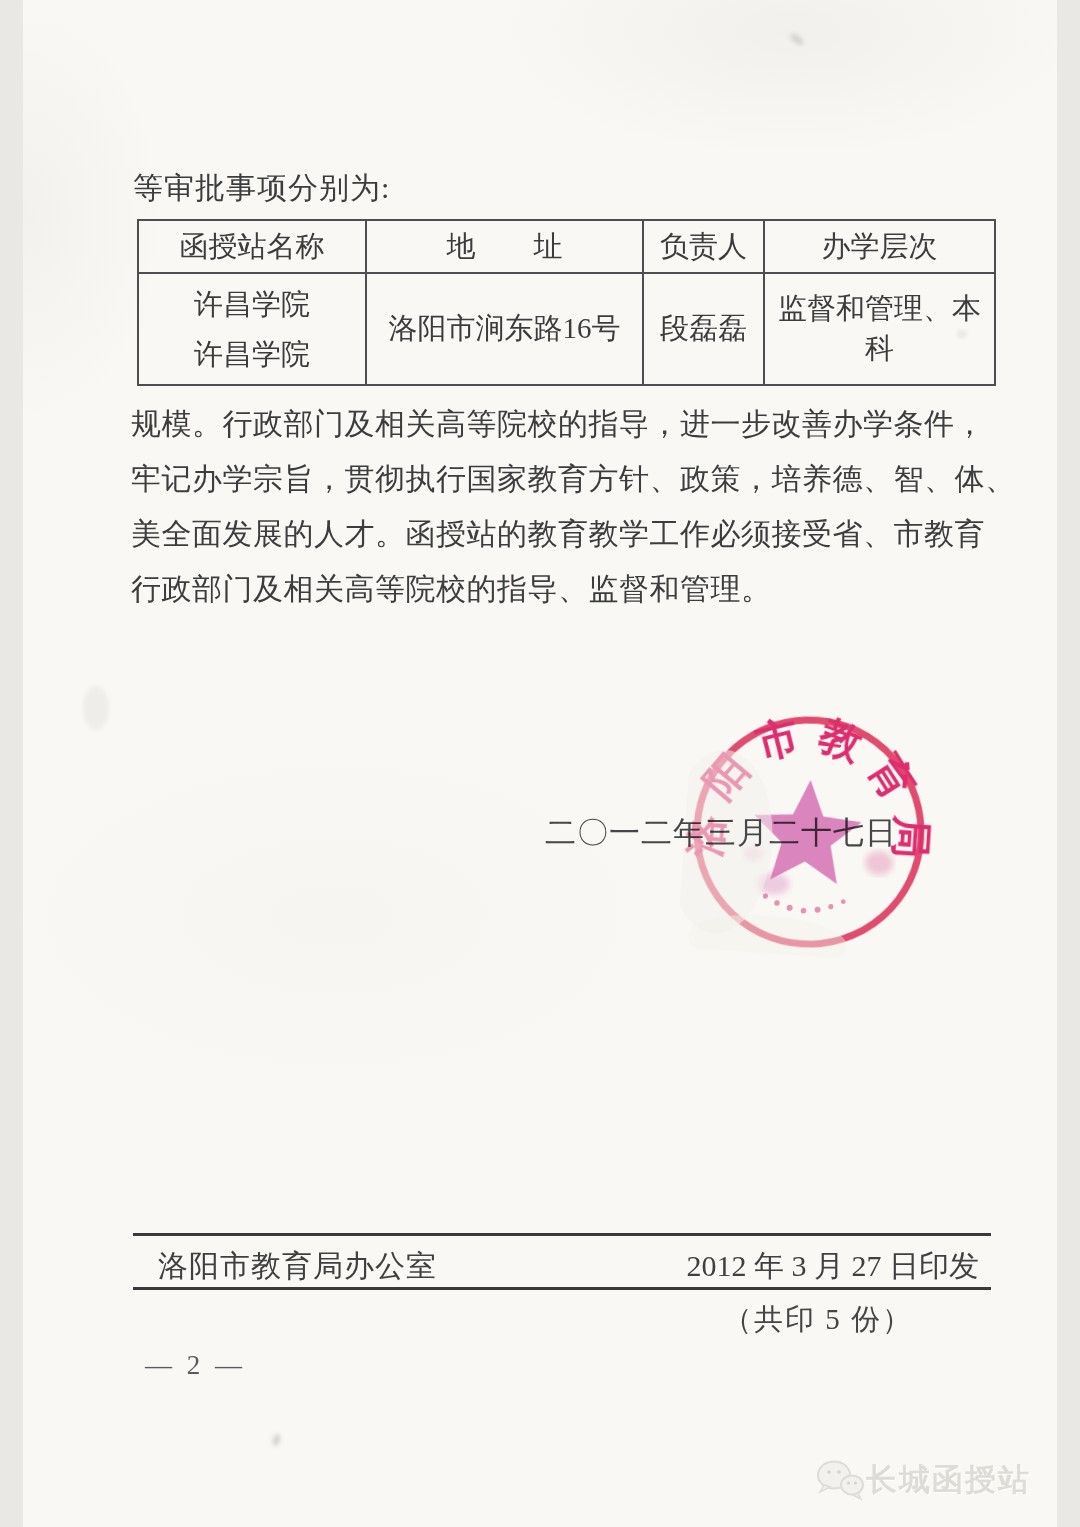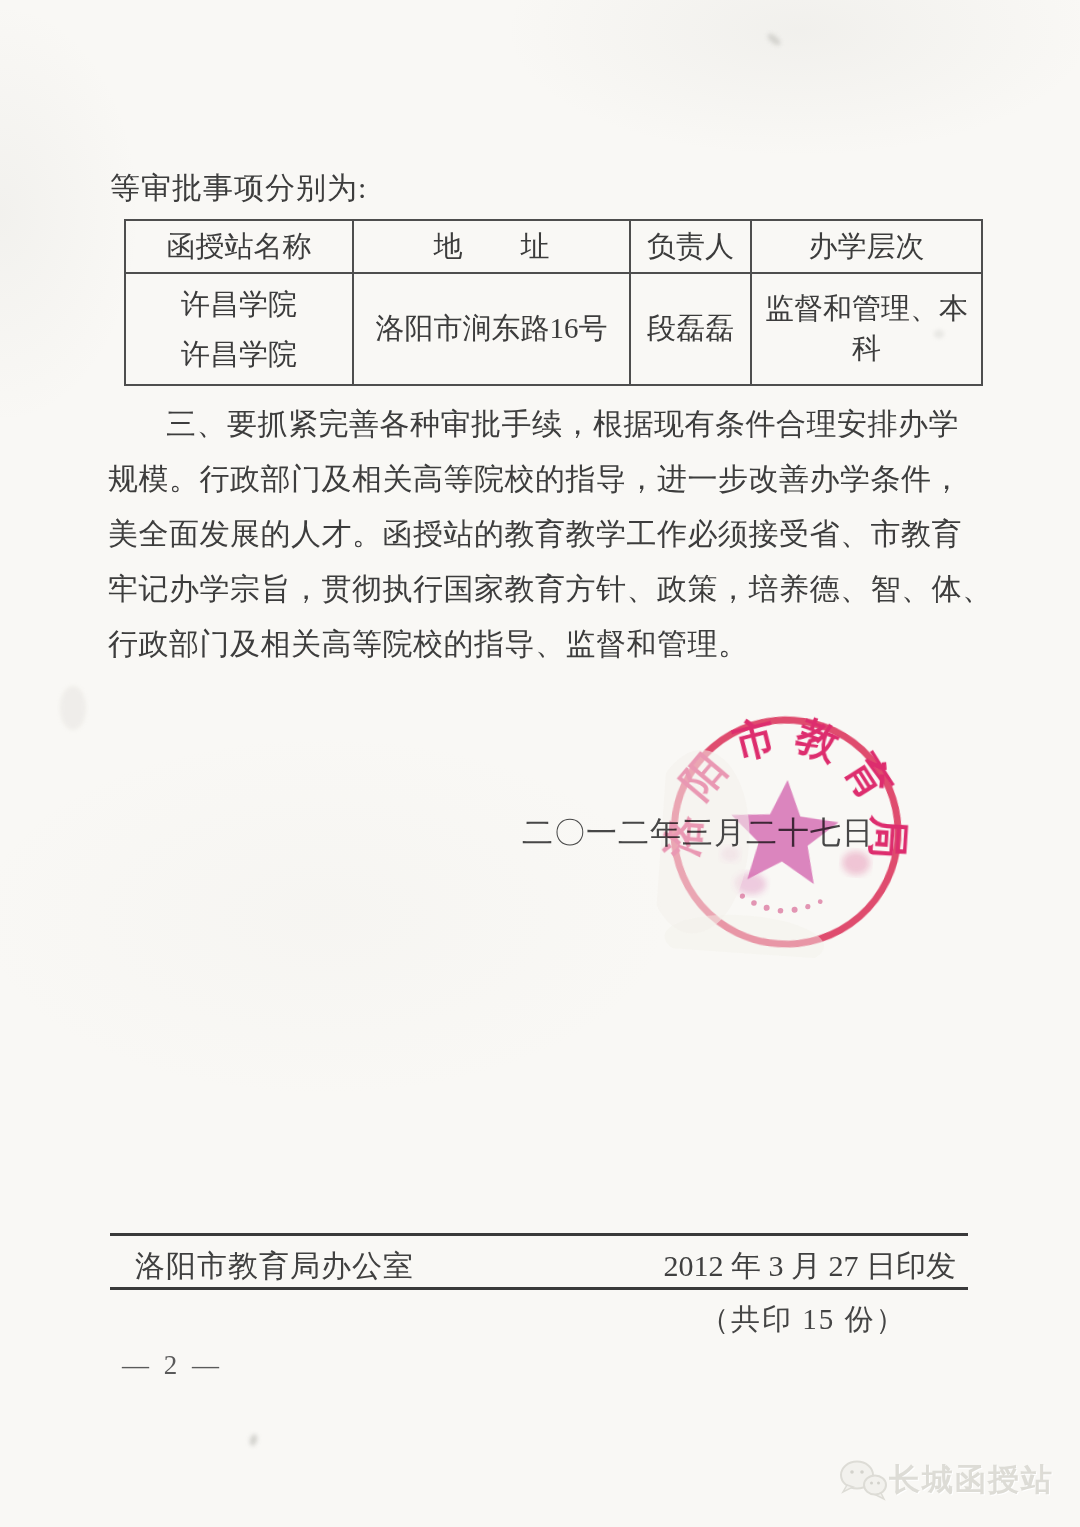"等审批事项分别为:" .page { padding-left: none -> 34px; width: 1080px -> 1000px }
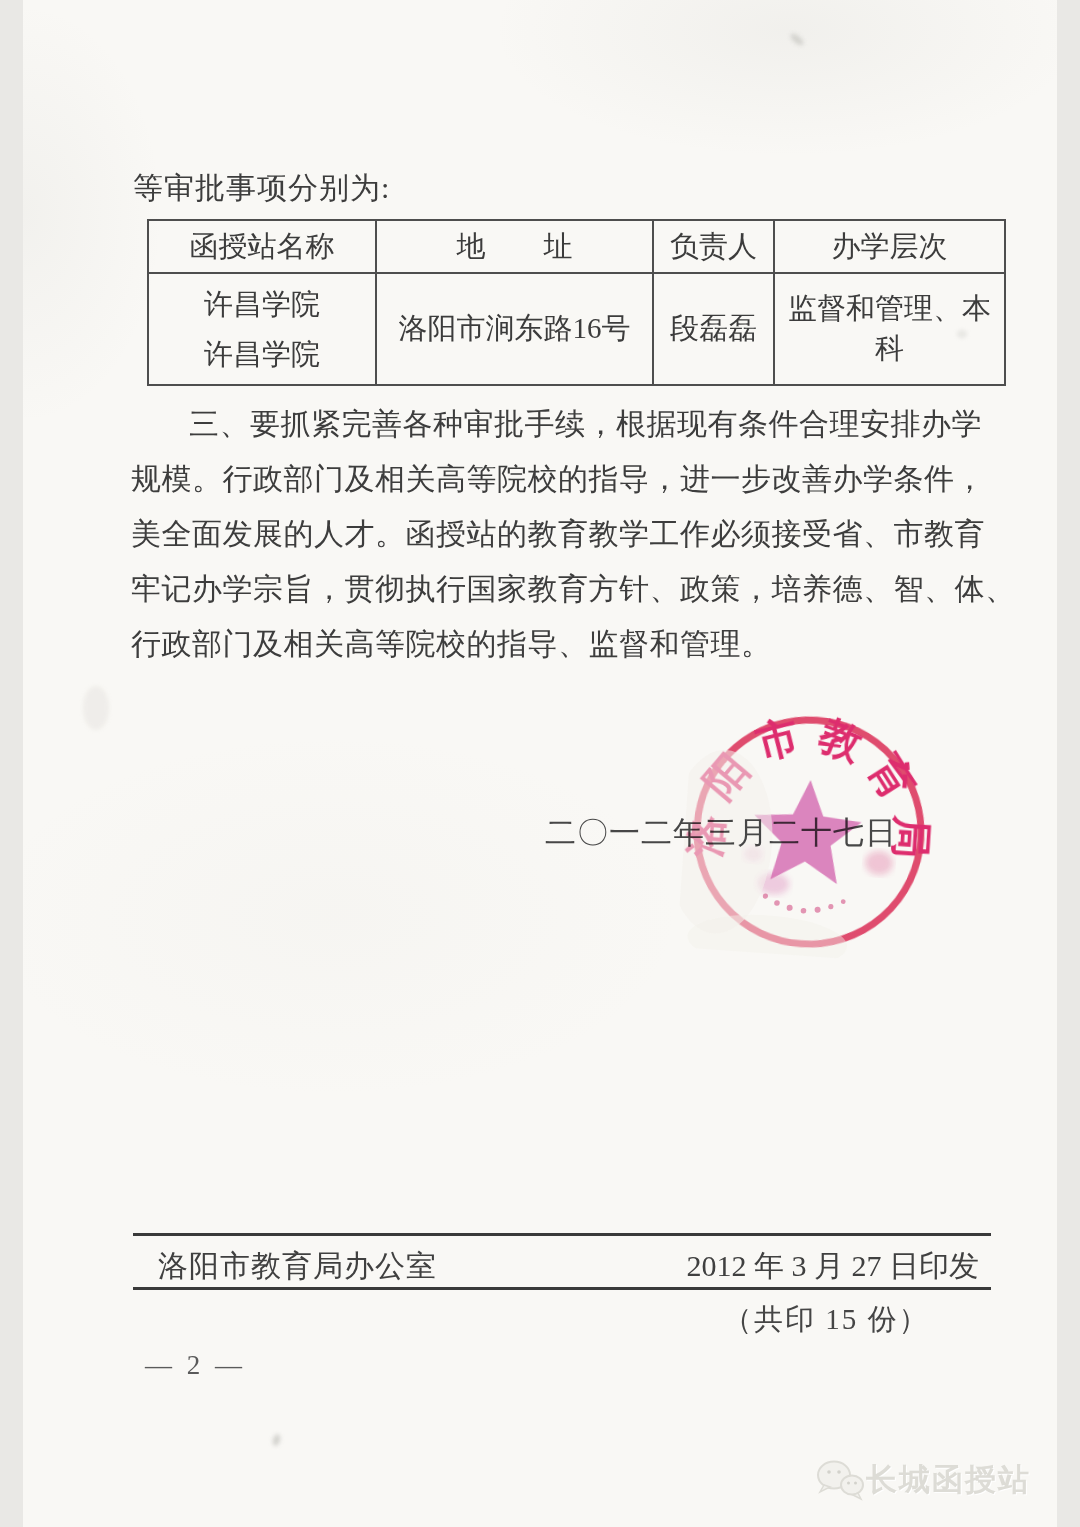"函授站名称" .approval-table { left: 124px -> 114px }
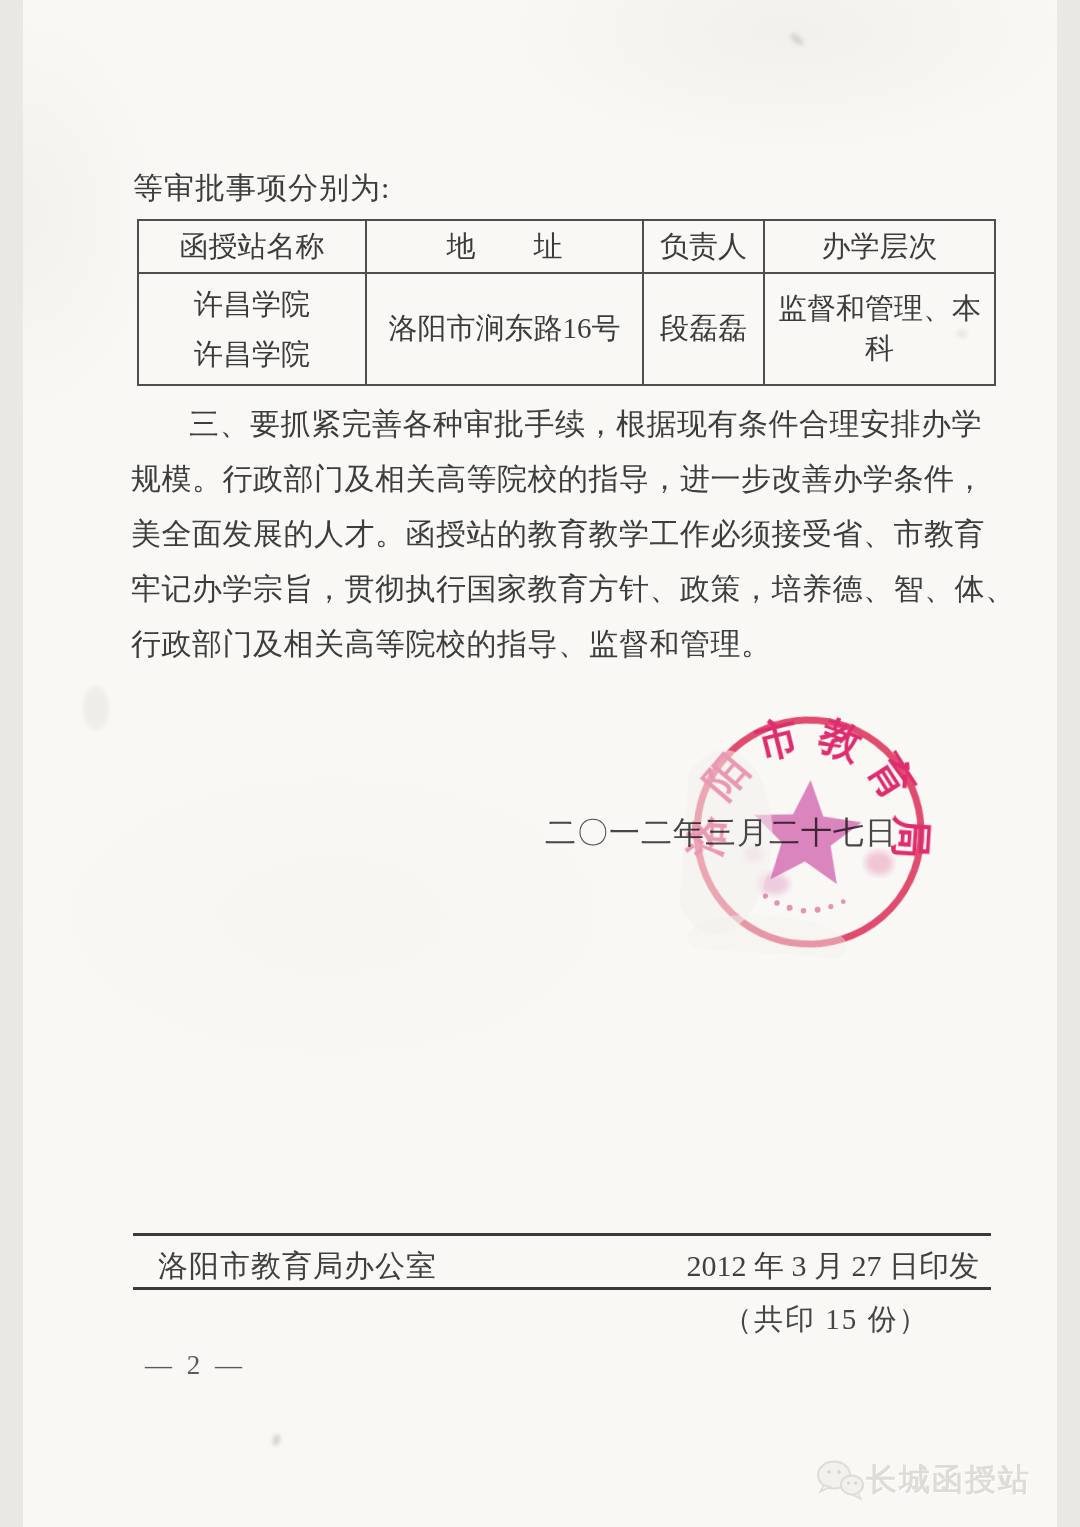"三、要抓紧完善各种审批手续，根据现有条件合理安排办学" div.line { html: <div>三、要抓紧完善各种审批手续，根据现有条件合理安排办学</div> -> none }
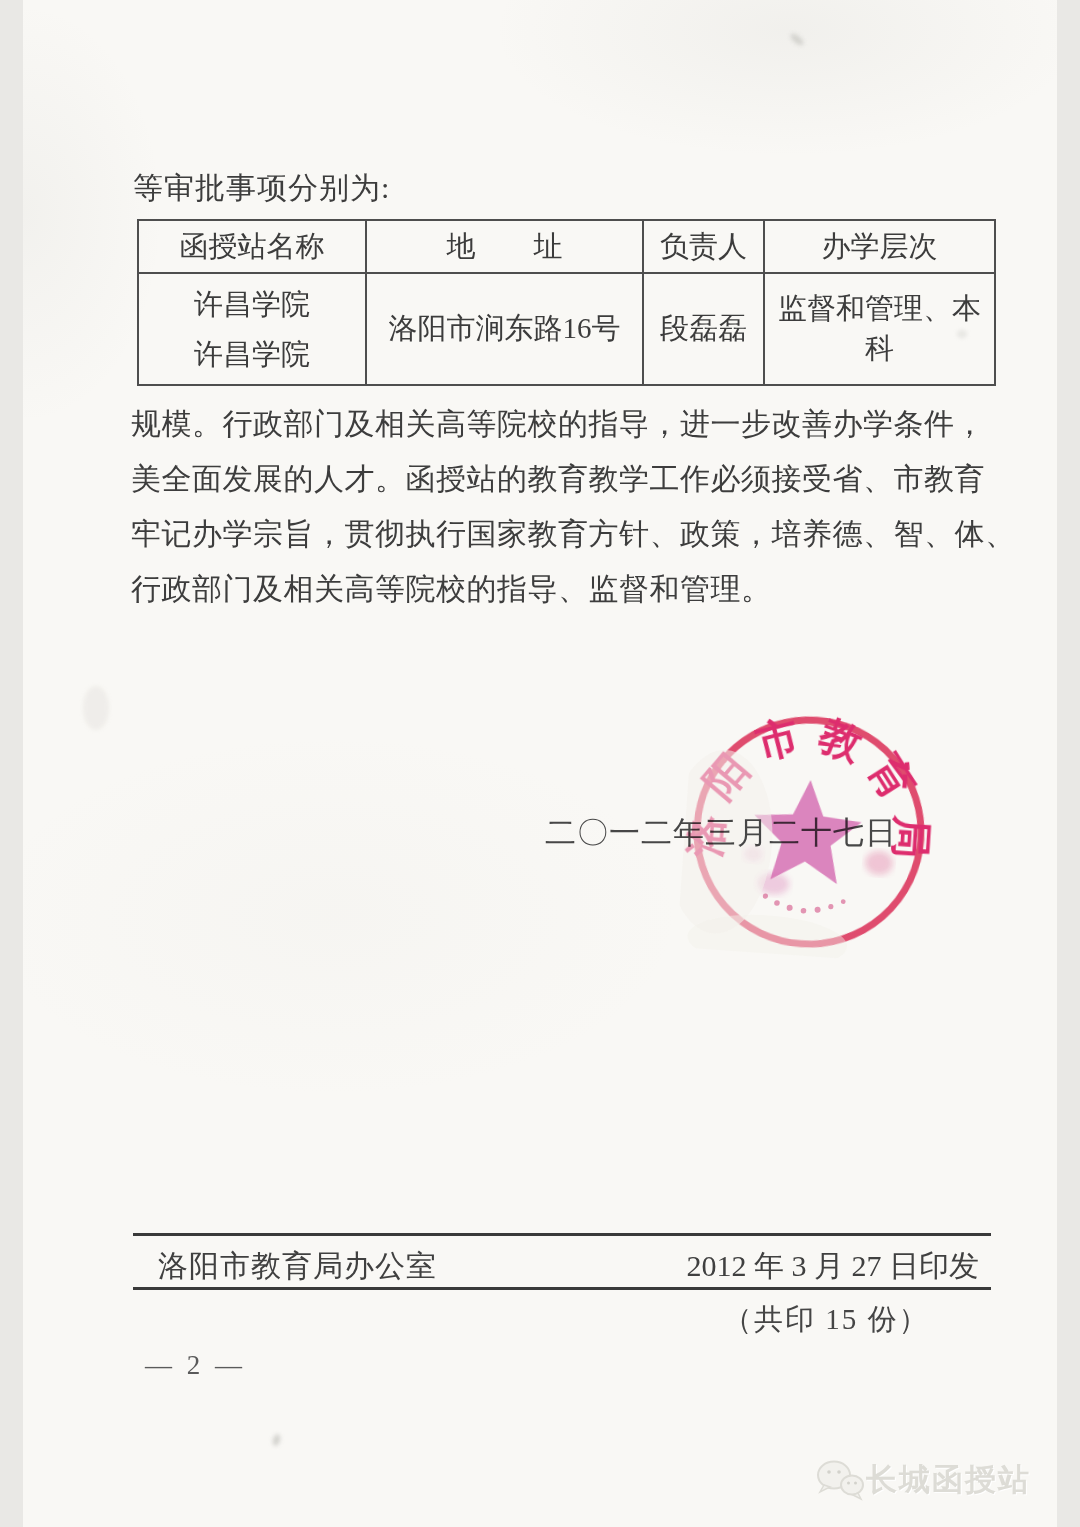"美全面发展的人才。函授站的教育教学工作必须接受省、市教育" div.line { order: before "牢记办学宗旨，贯彻执行国家教育方针、政策，培养德、智、体、" -> after "牢记办学宗旨，贯彻执行国家教育方针、政策，培养德、智、体、" }
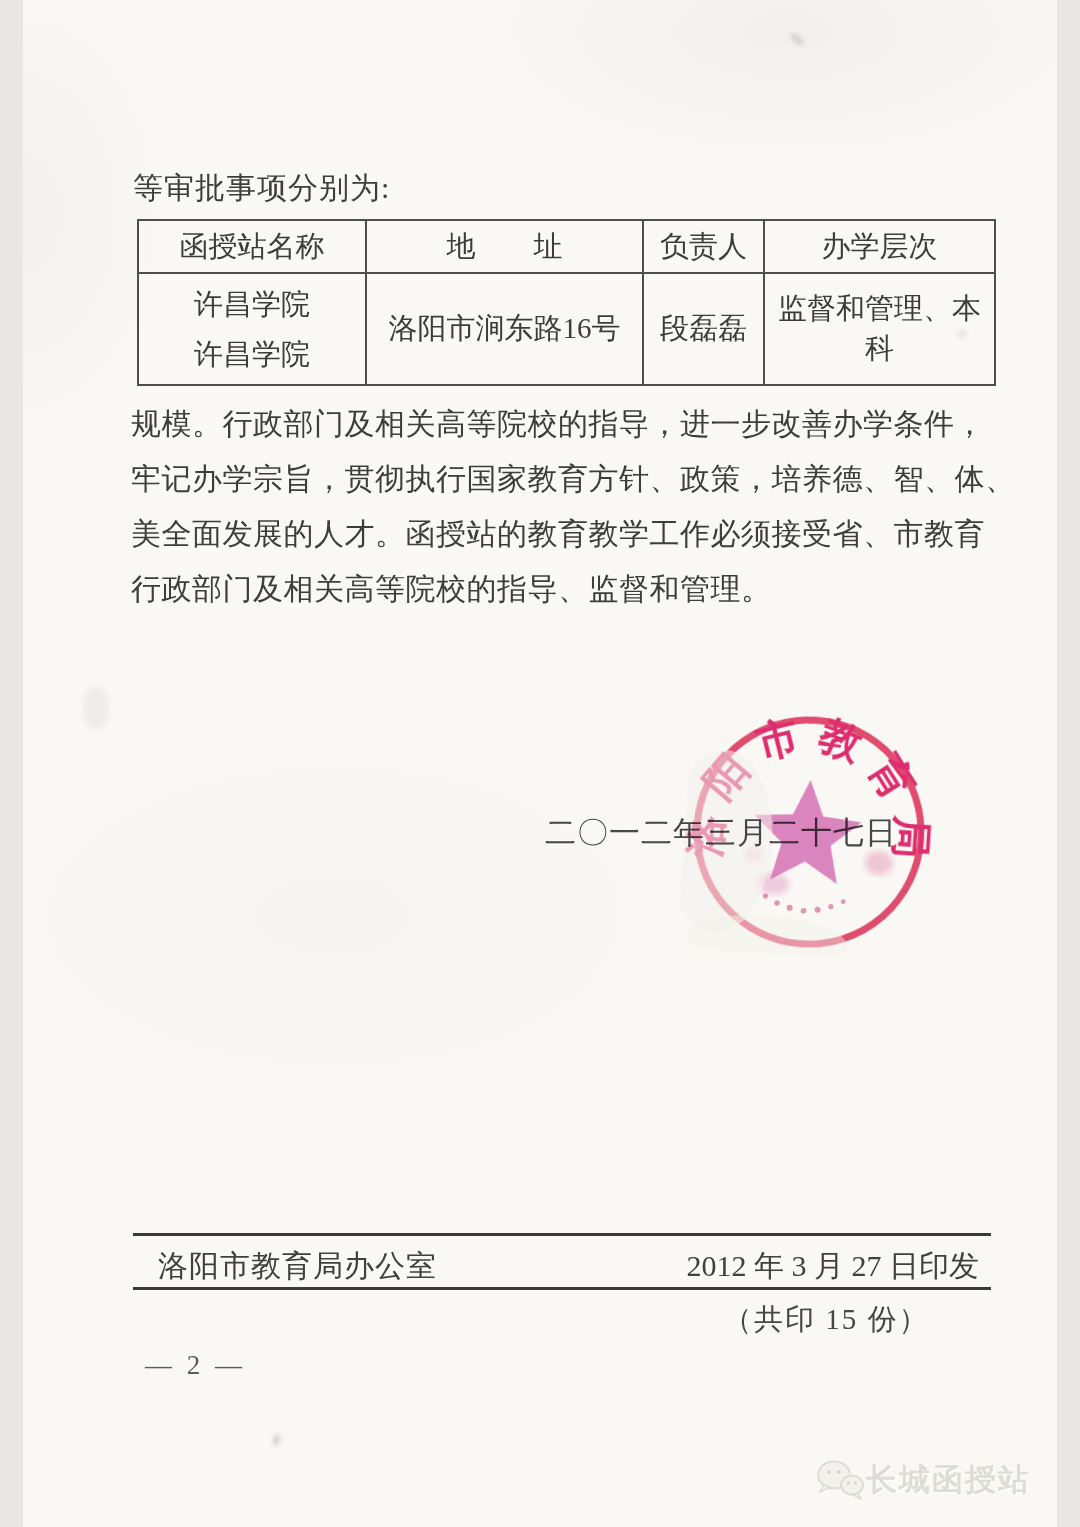"（共印 15 份）" div.copies-line { text: 15 -> 5 }
